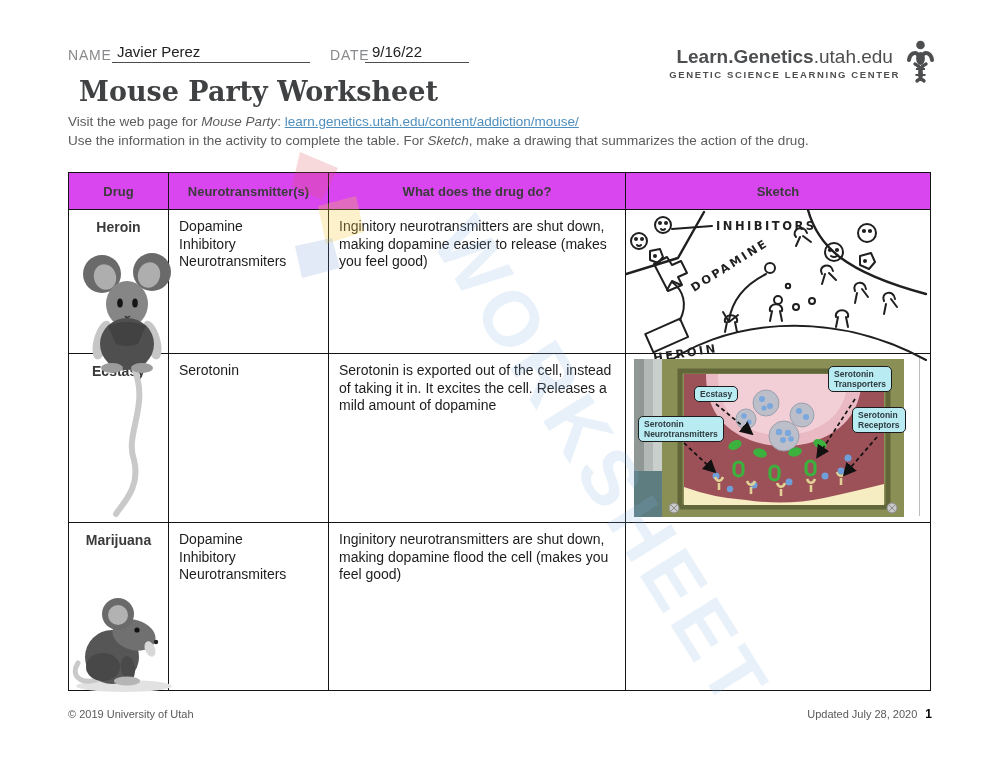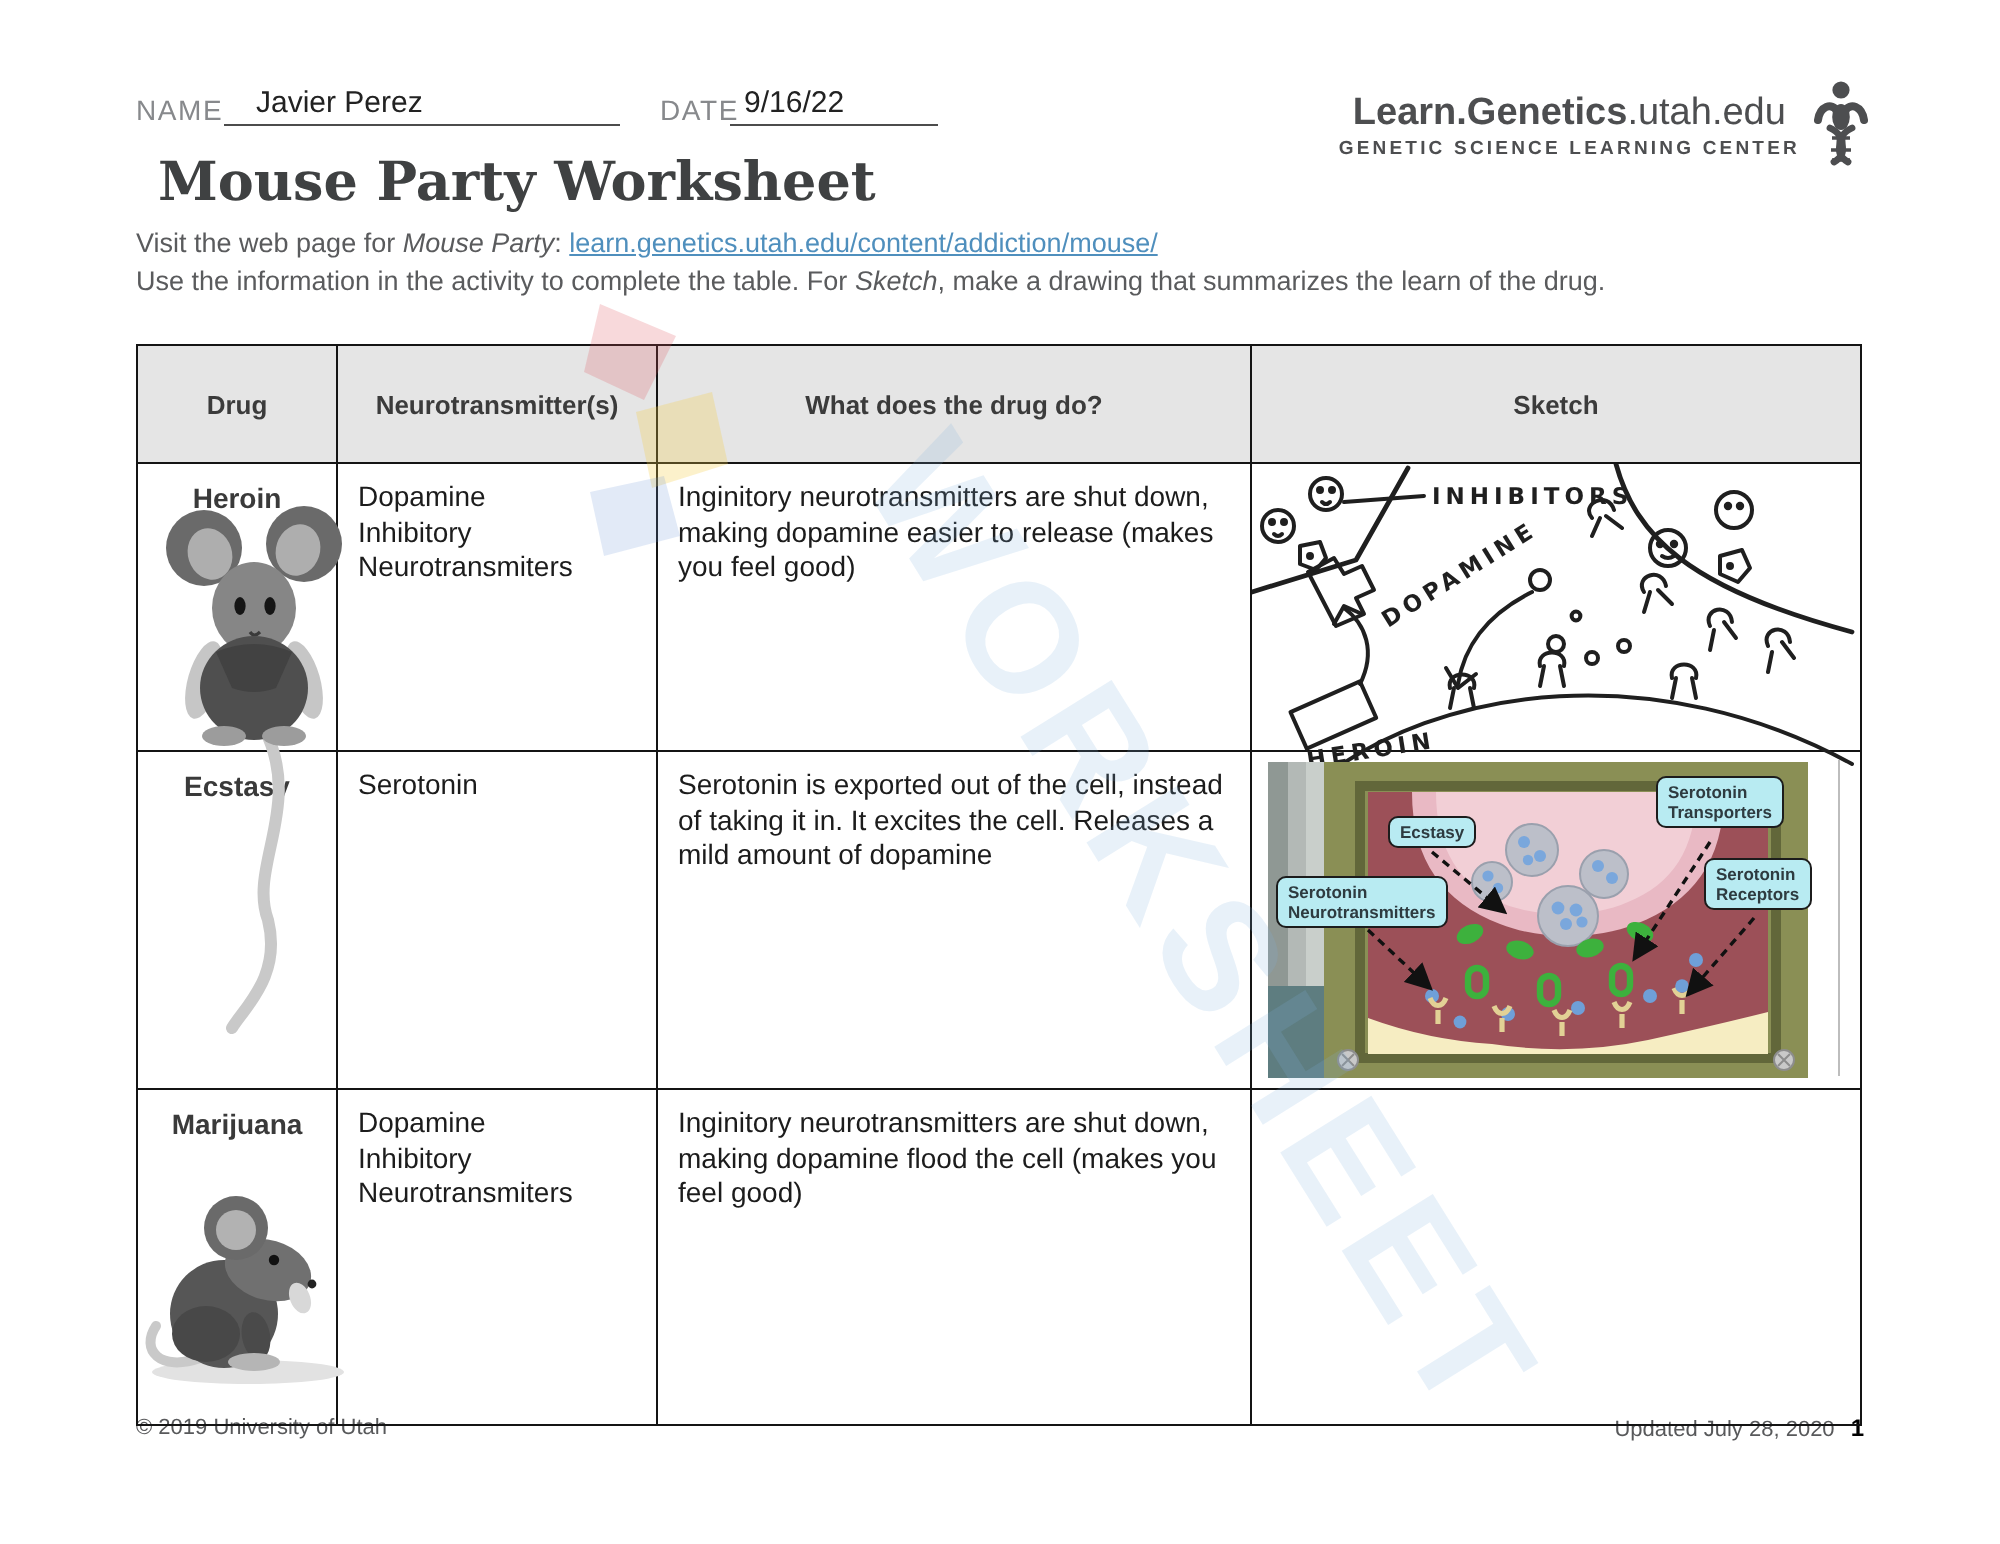"Javier Perez" span.fld-value { left: 128px -> 117px }
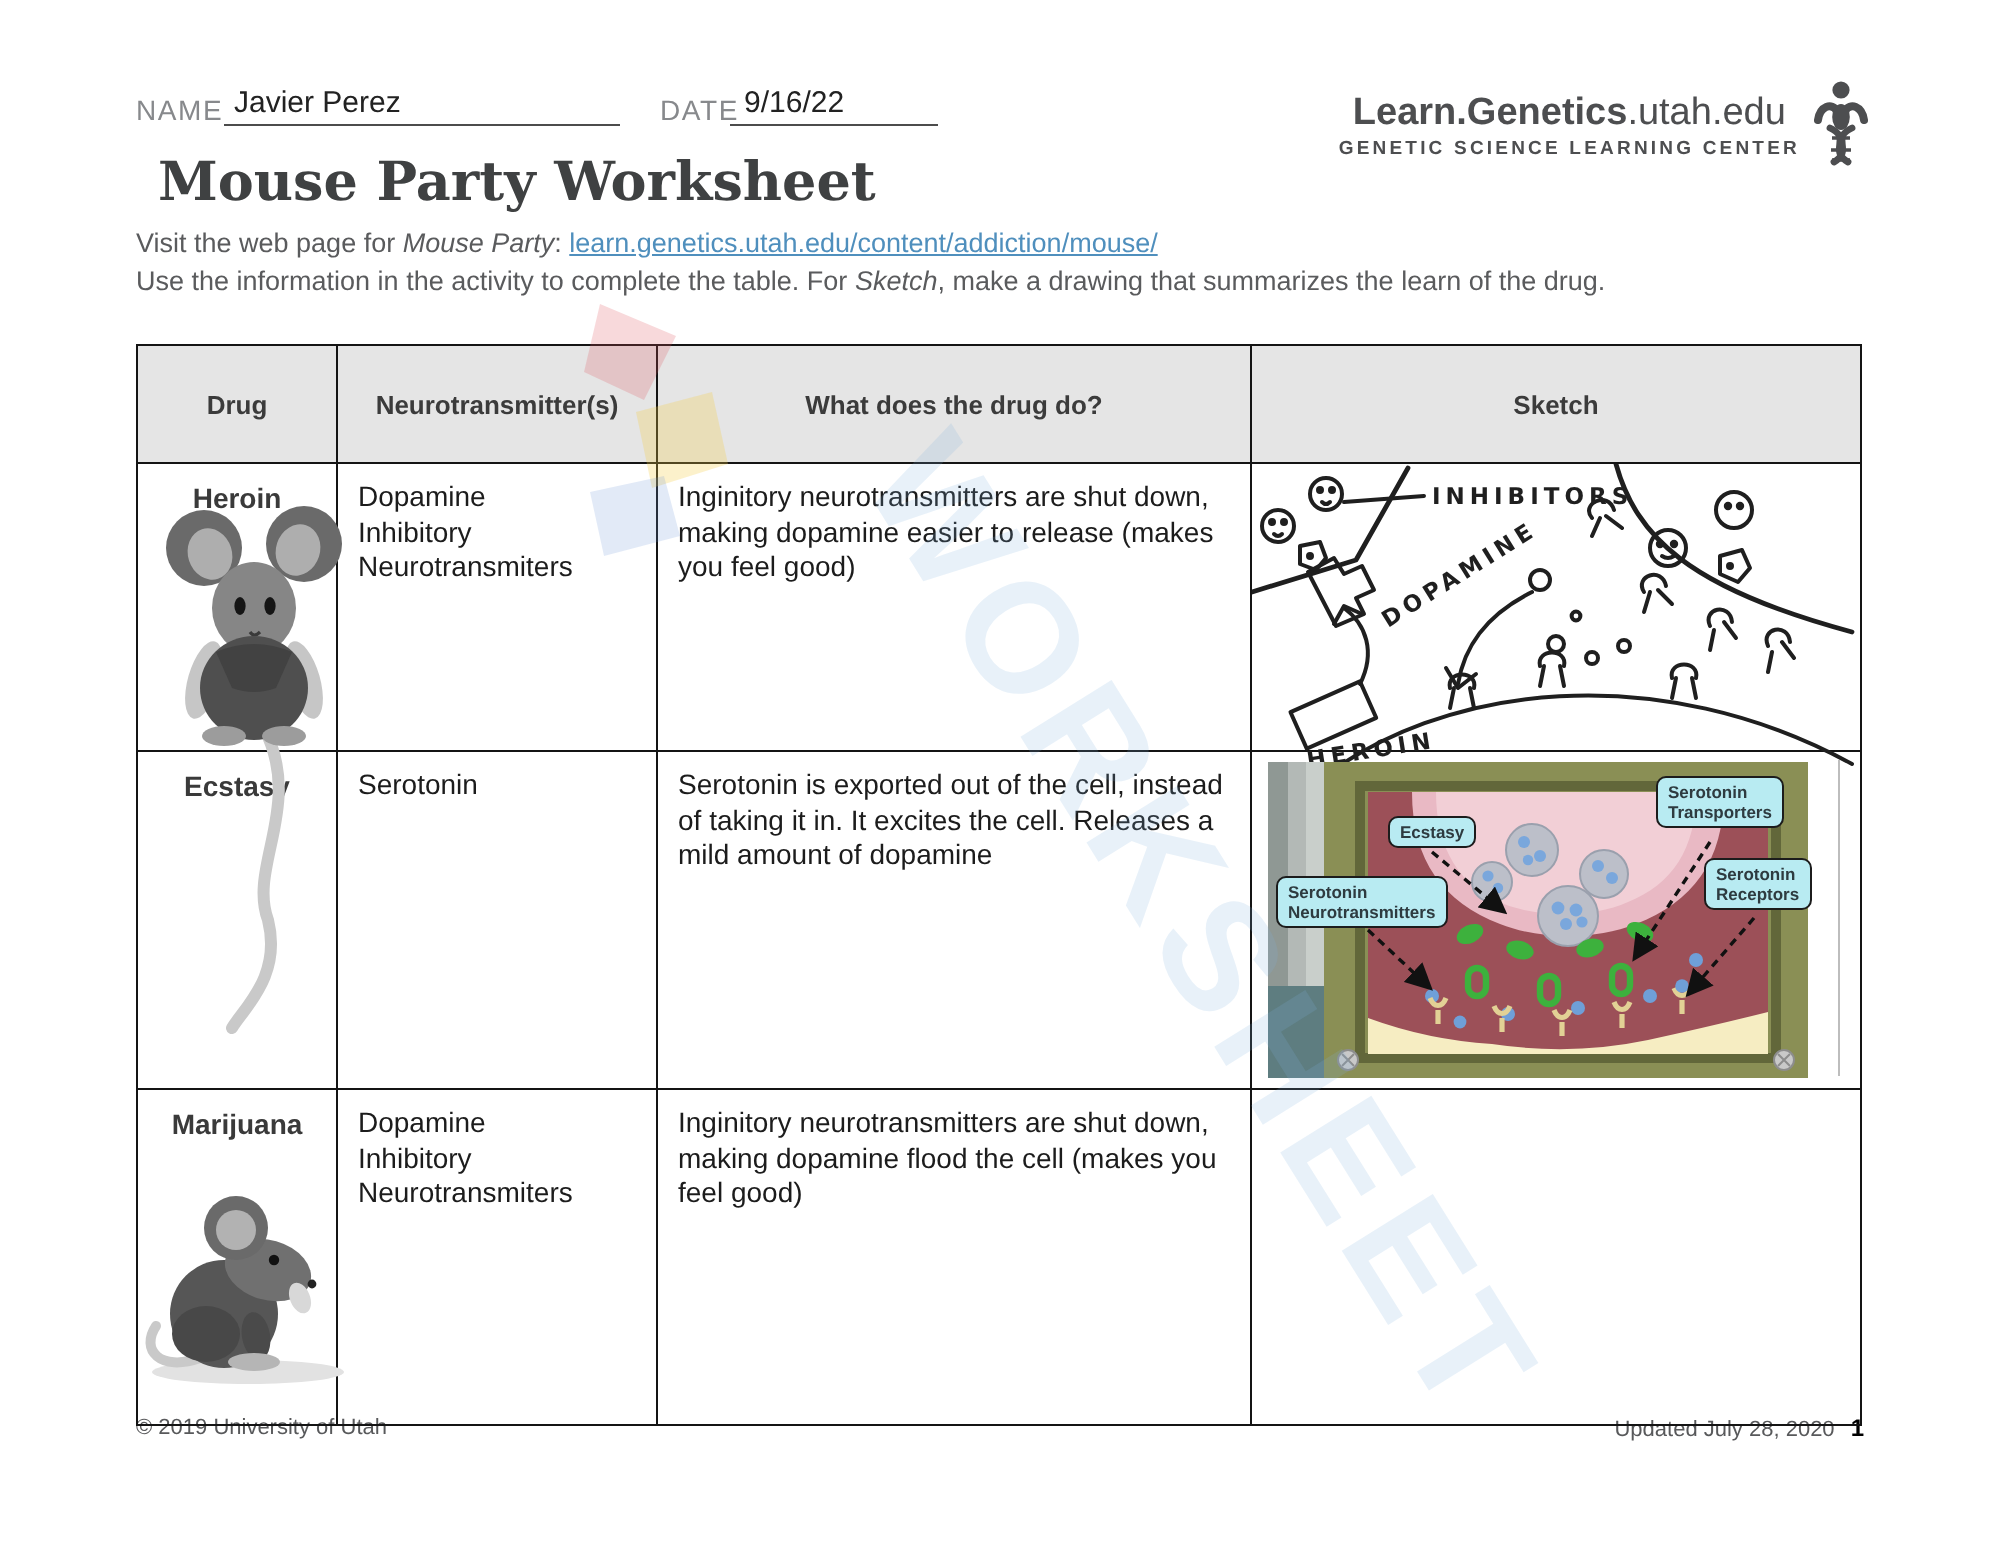", make a drawing that" span { text: learn -> action }
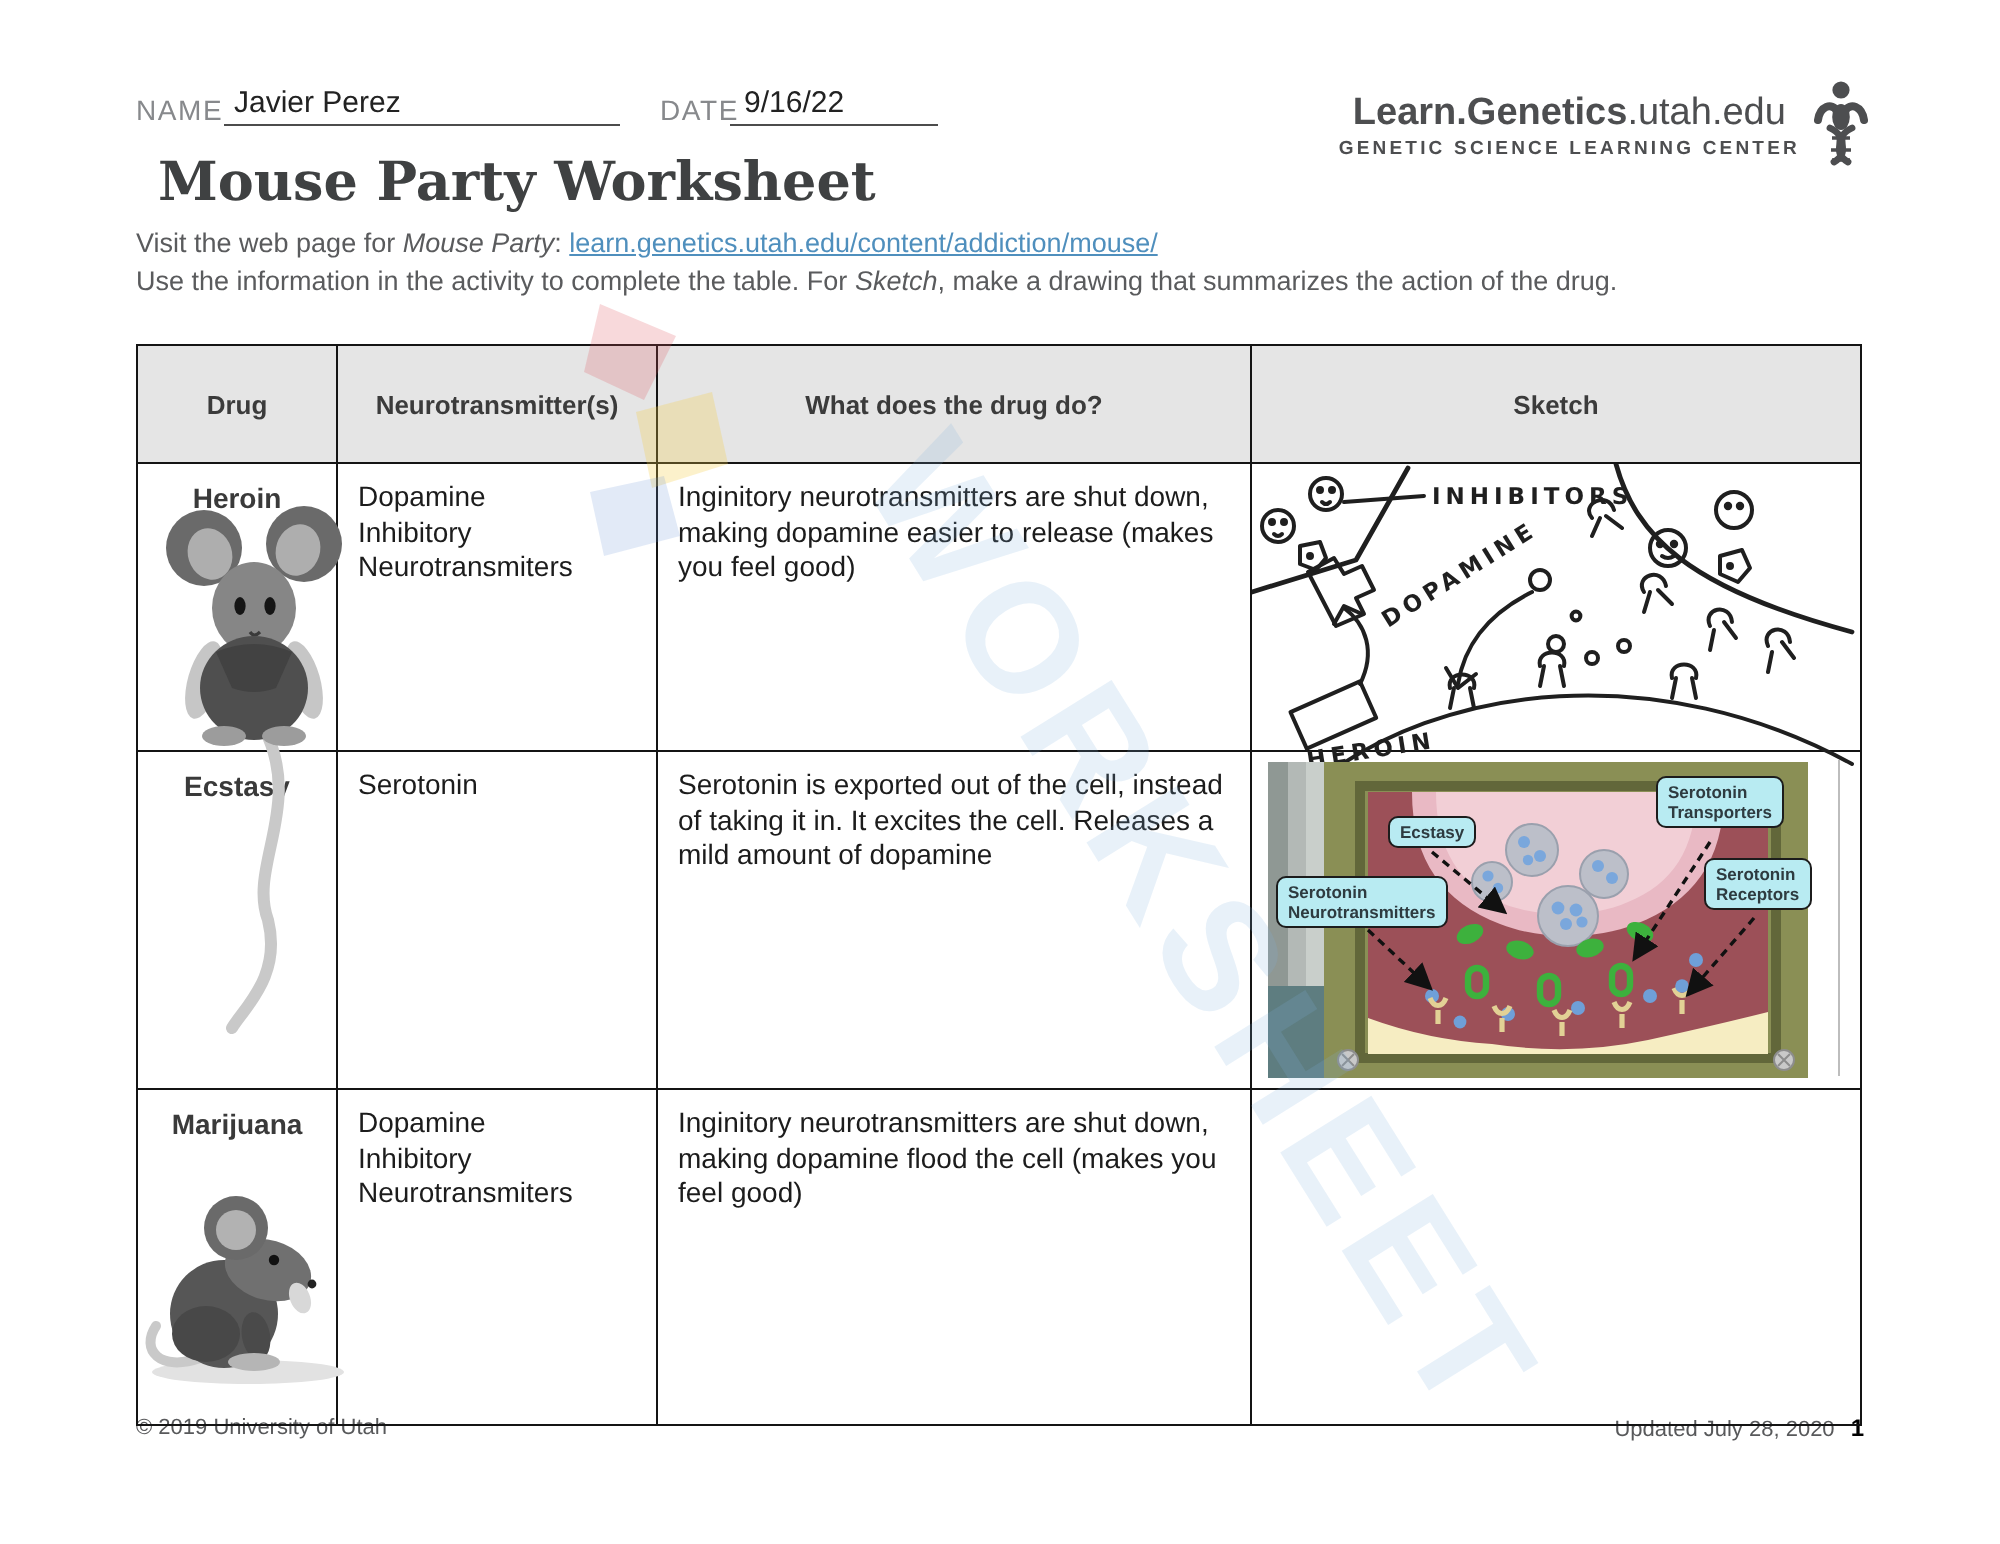"Drug" .ws th { background: #e5e5e5 -> #d946ef; padding: 18px 0 -> 7px 0 }
